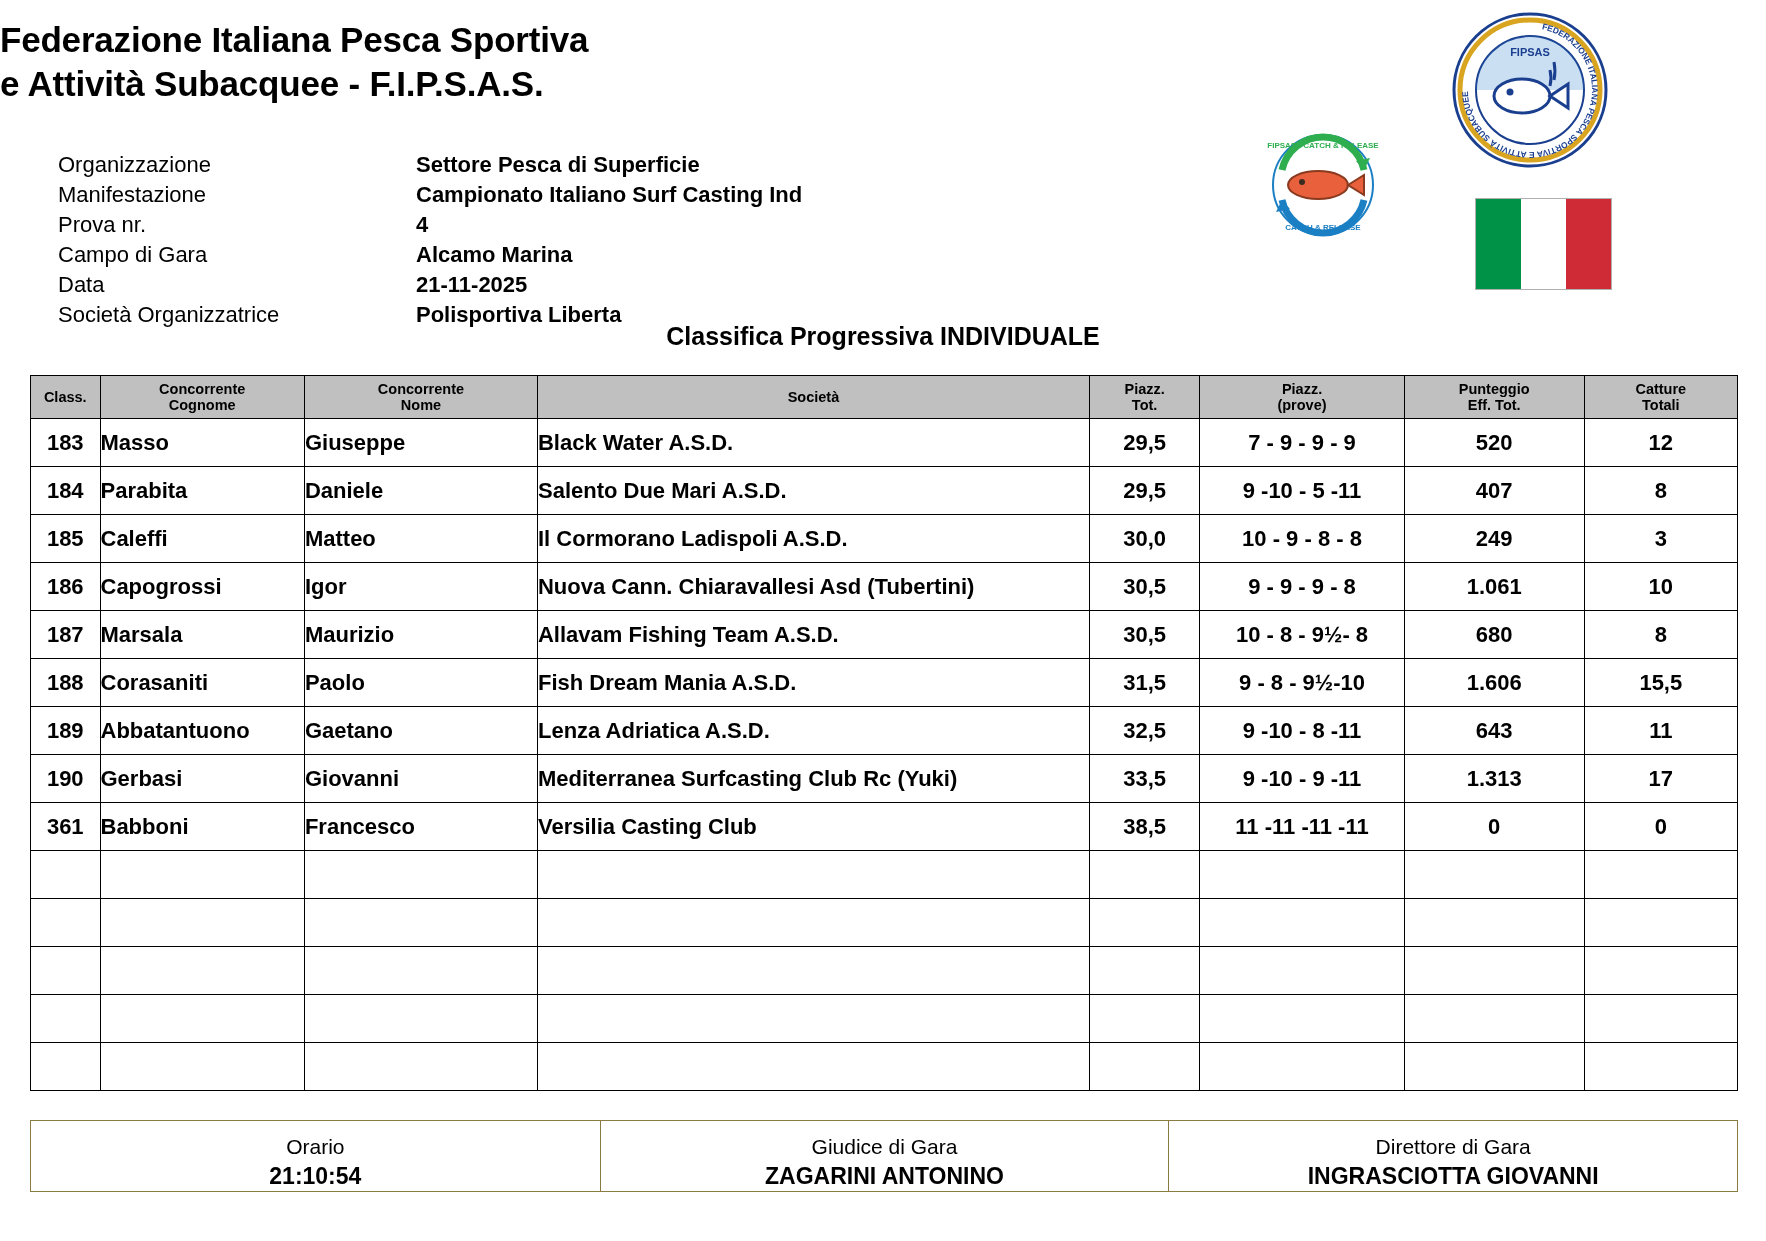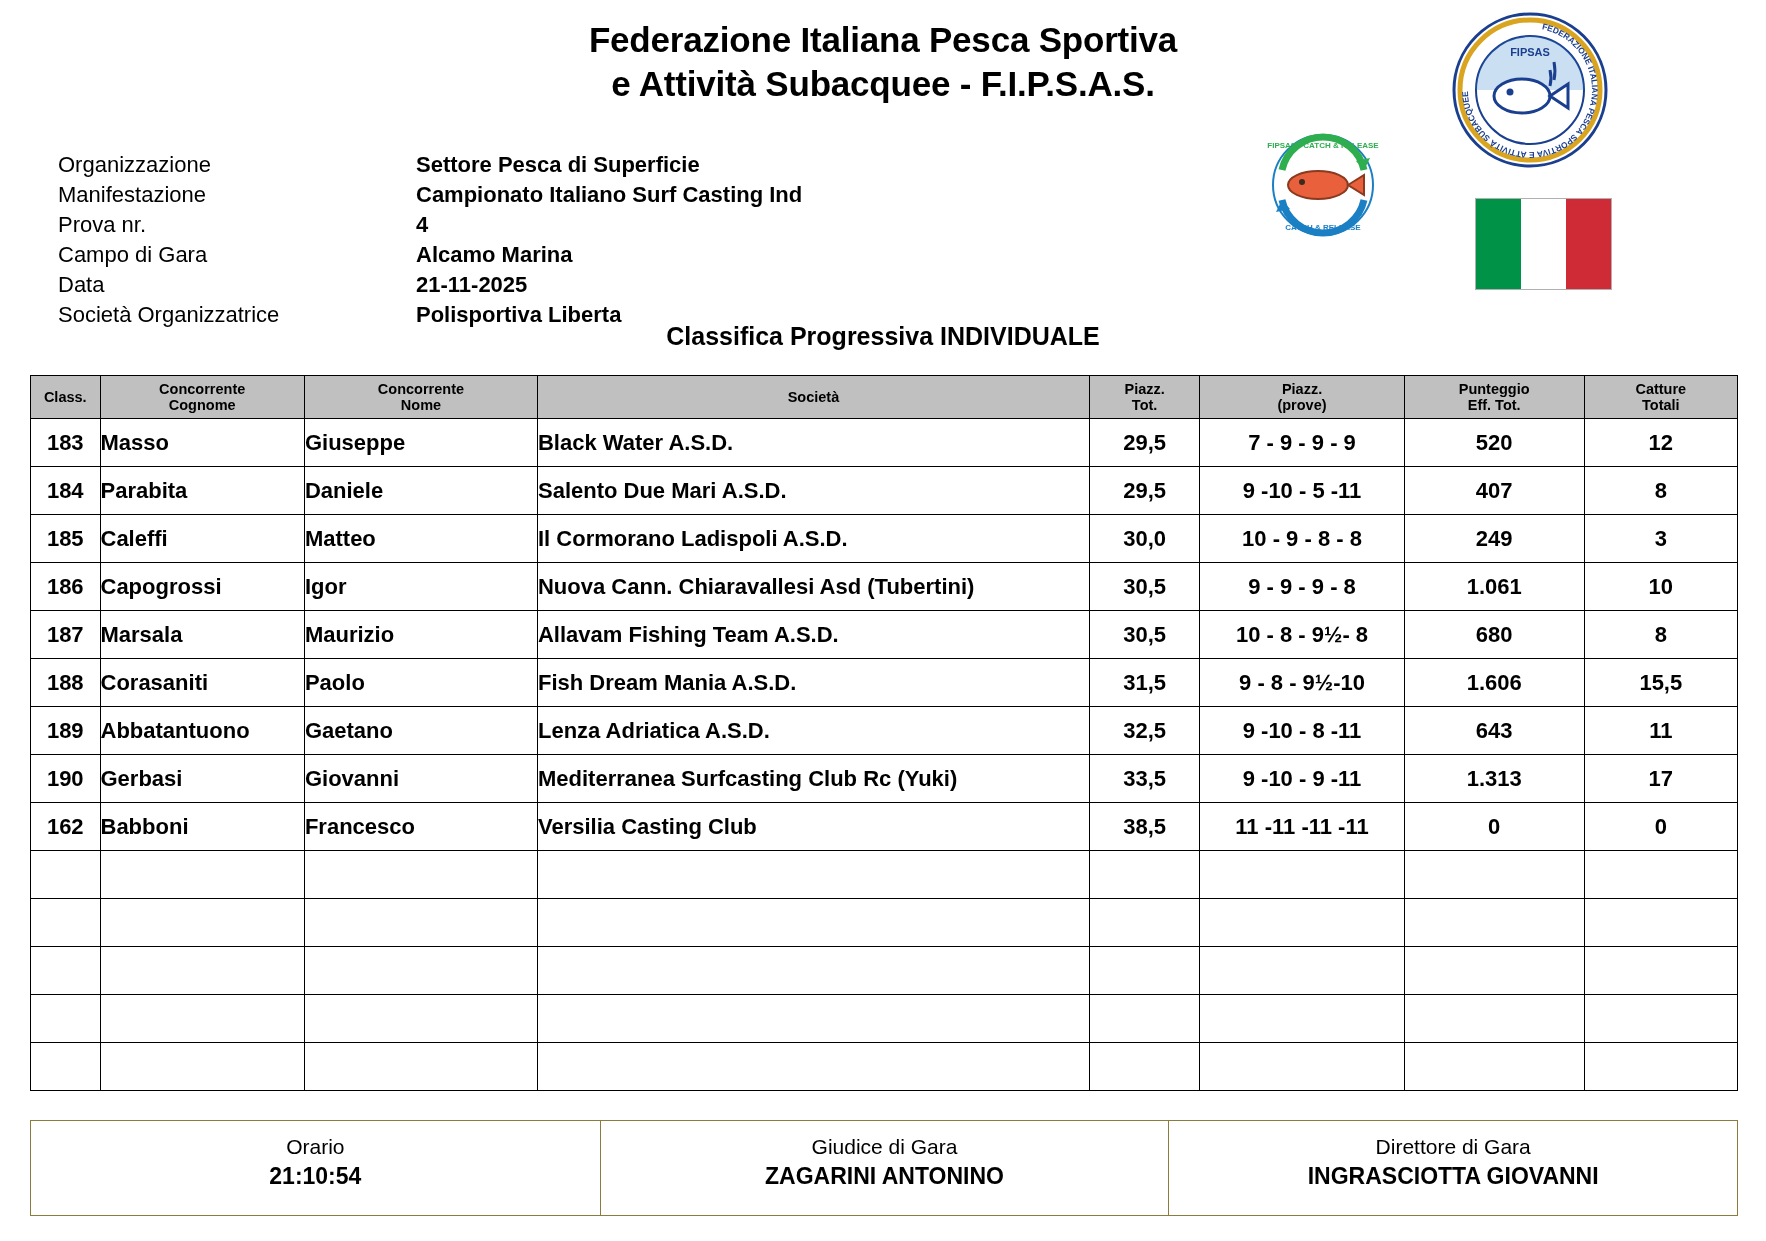"Federazione Italiana Pesca Sportiva" .title-block { text-align: center -> left }
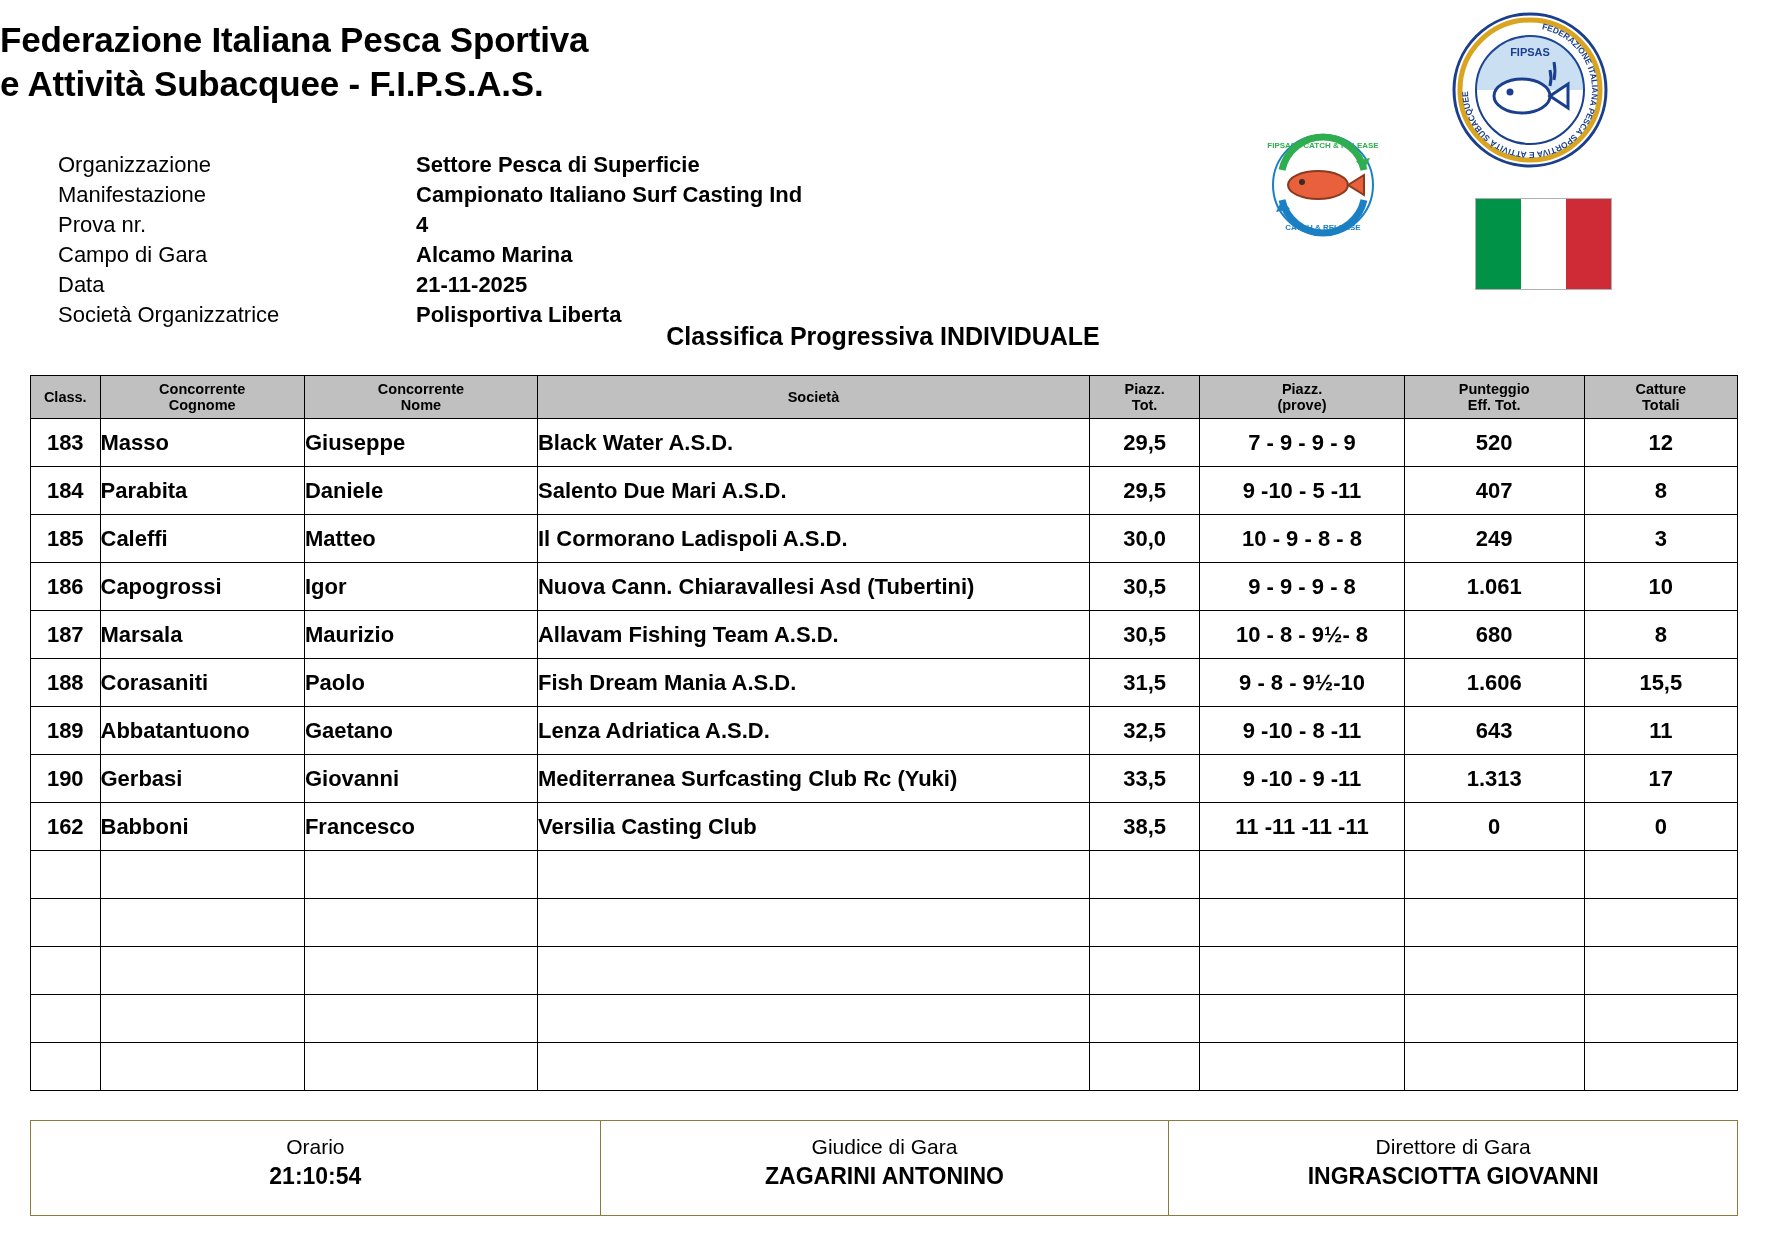"162" td.c-class { text: 162 -> 361 }
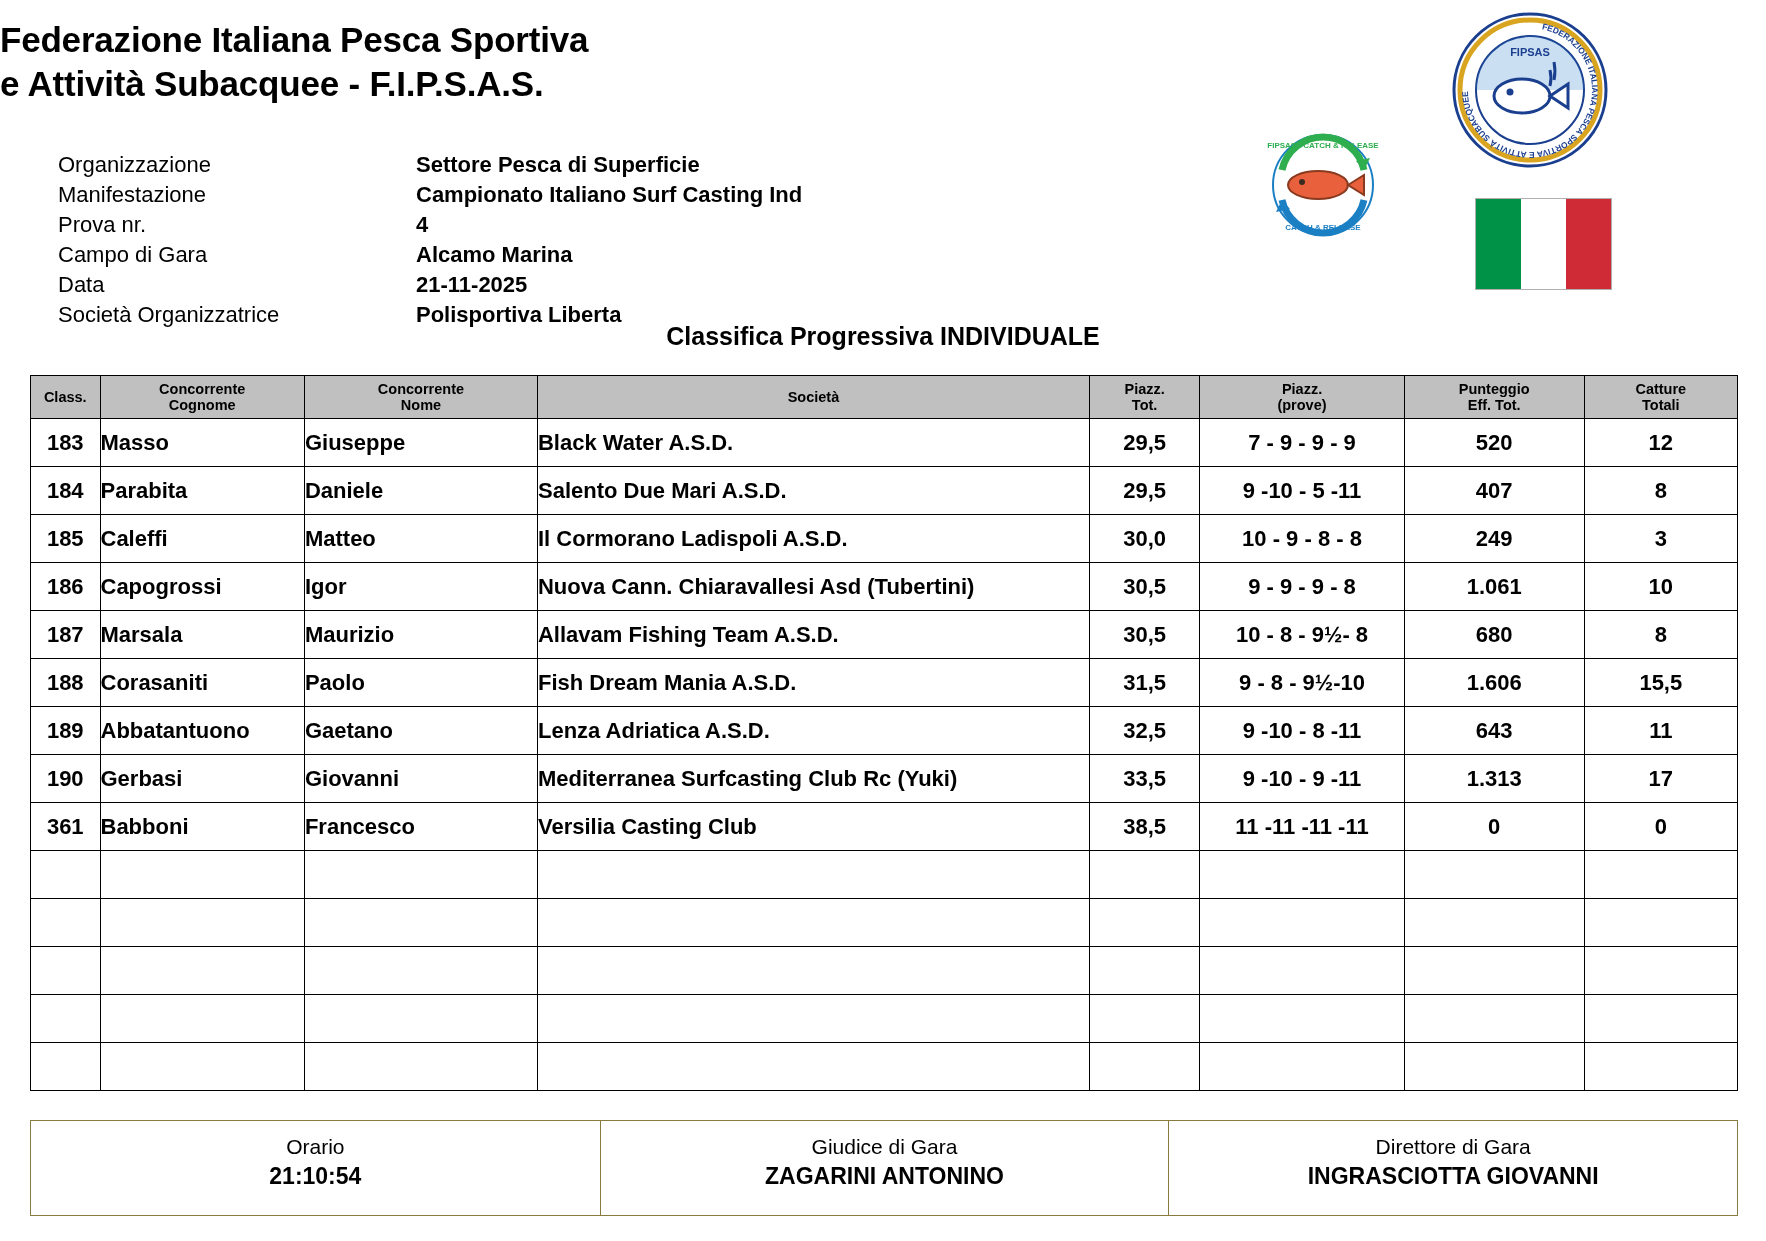"Orario" .footer { height: 96px -> 72px }
